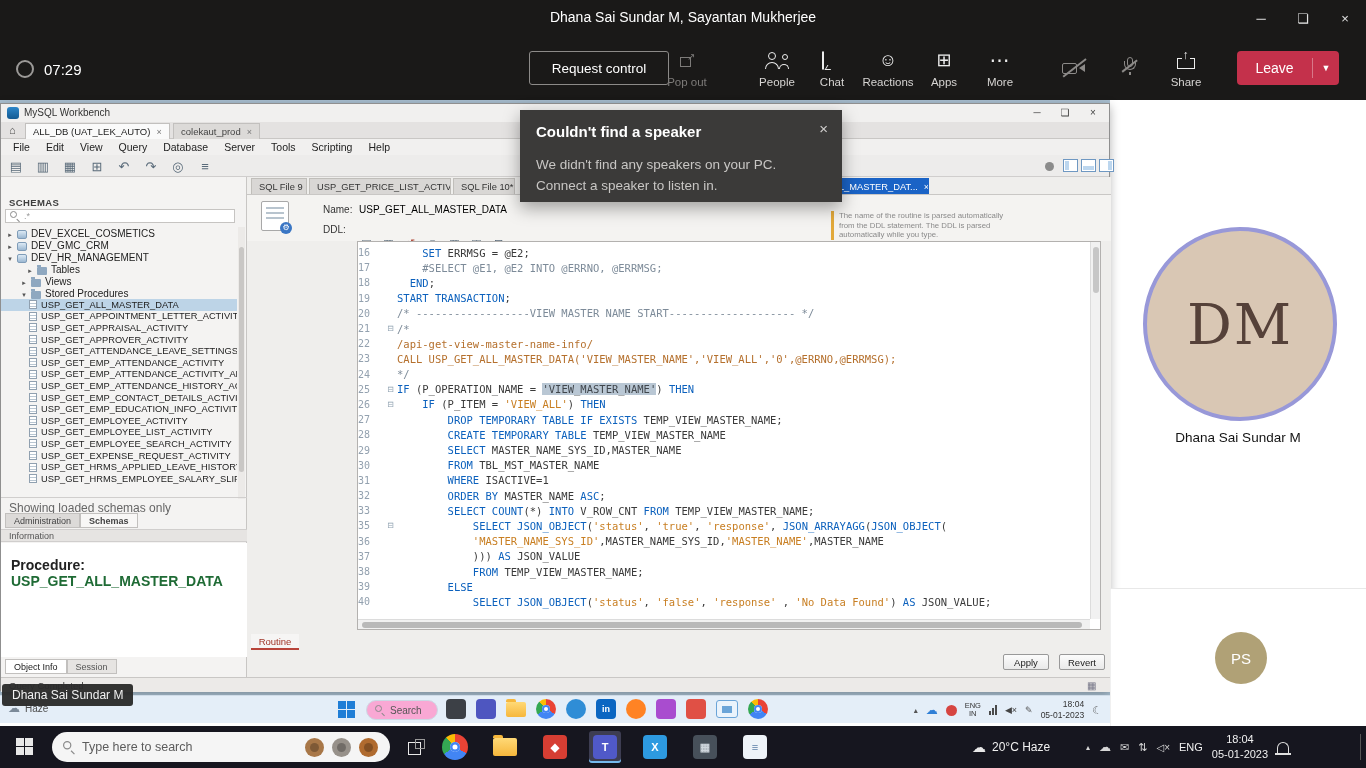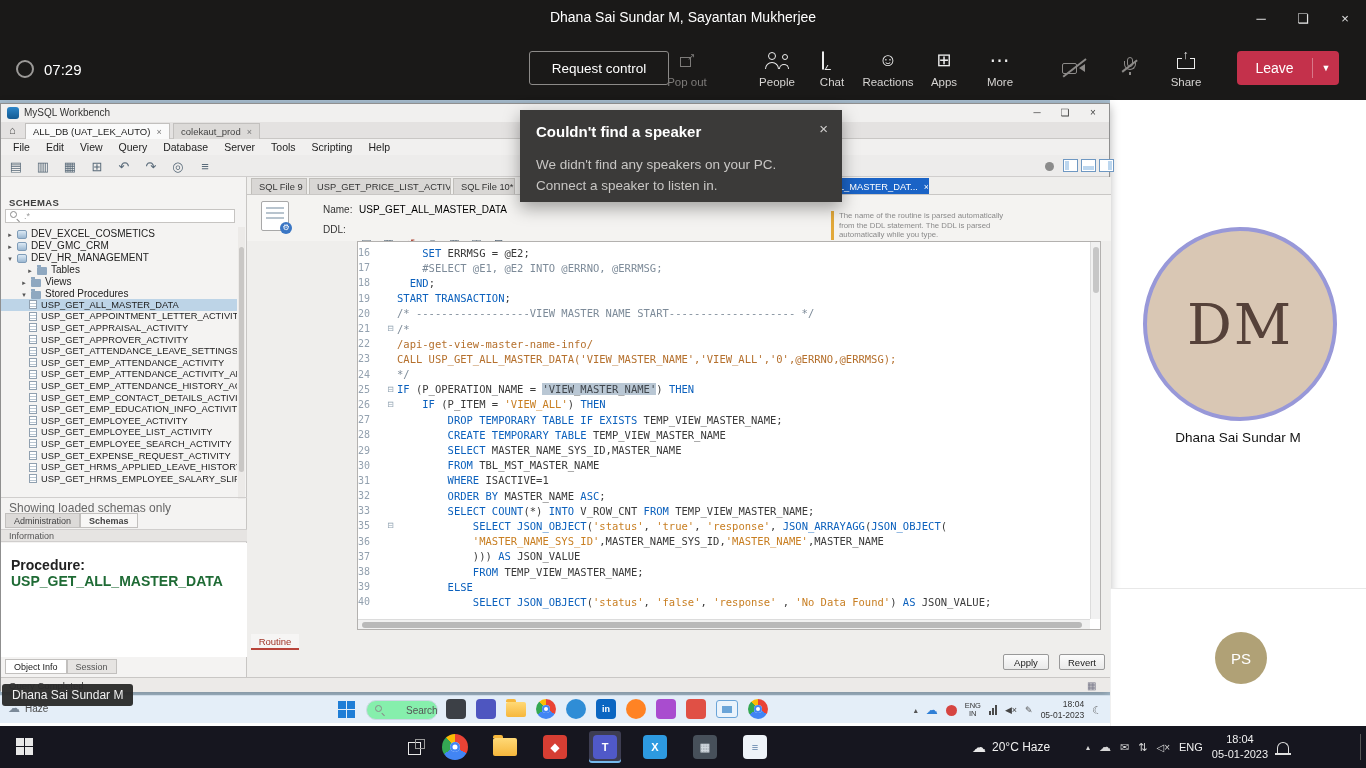"Search" .sh-search { background: #86efac -> #f9a8d4; gap: 21px -> 5px }
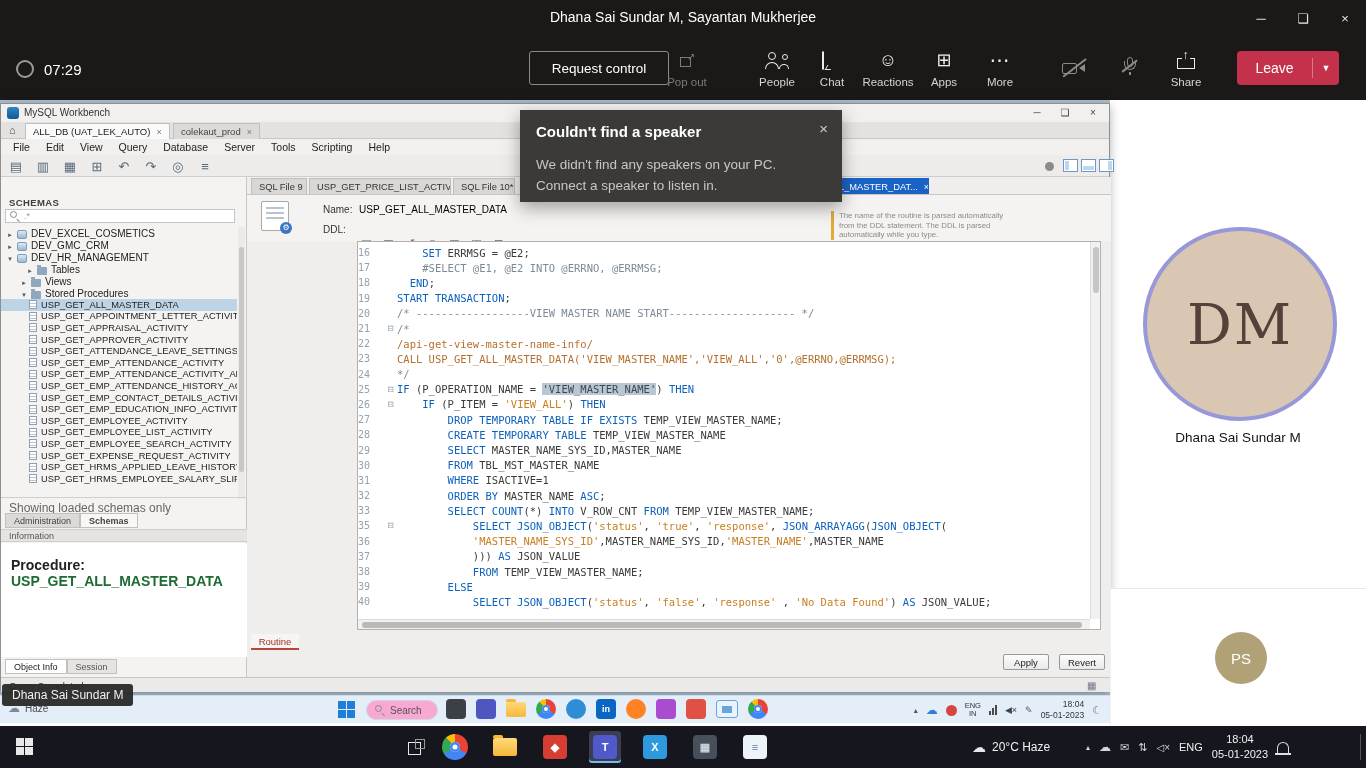"Type here to search" div.h-search { html: none -> <div> <span> <span></span> <span></span> </span> <span>Type here to search</span> <span></span> <span></span> <span></span> </div> }
